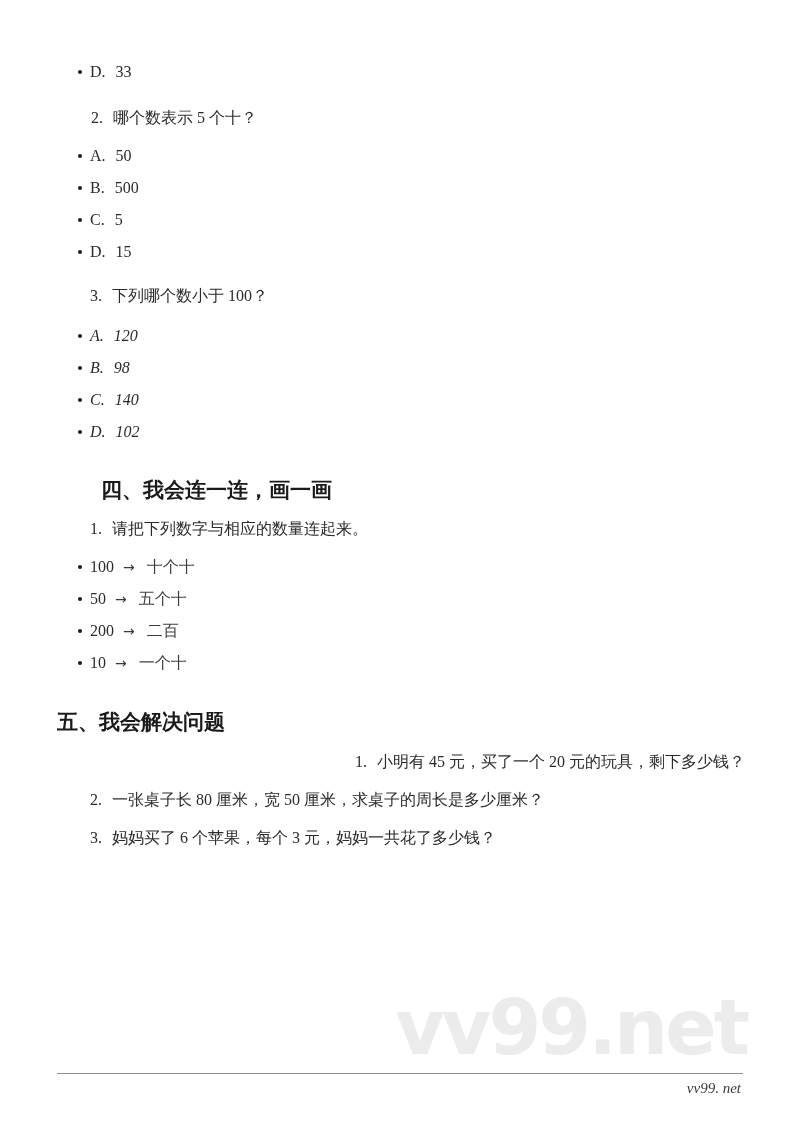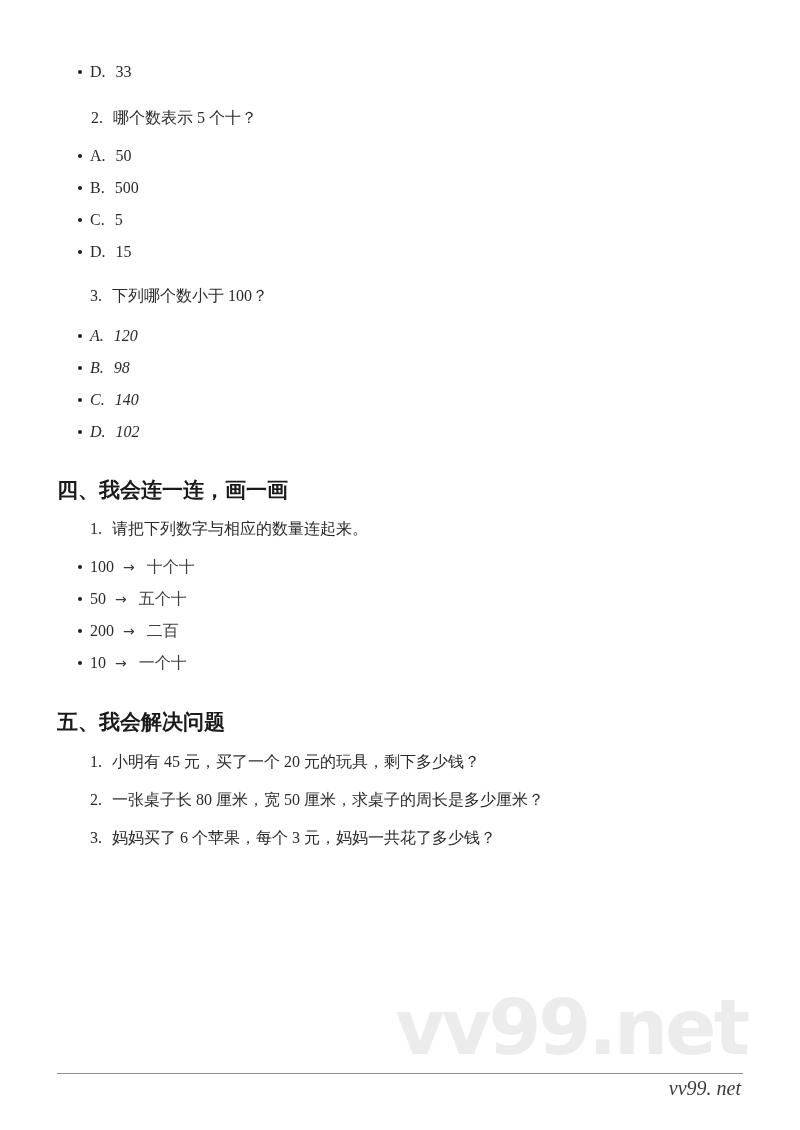"四、我会连一连，画一画" #heading4 { margin-left: none -> 44px }
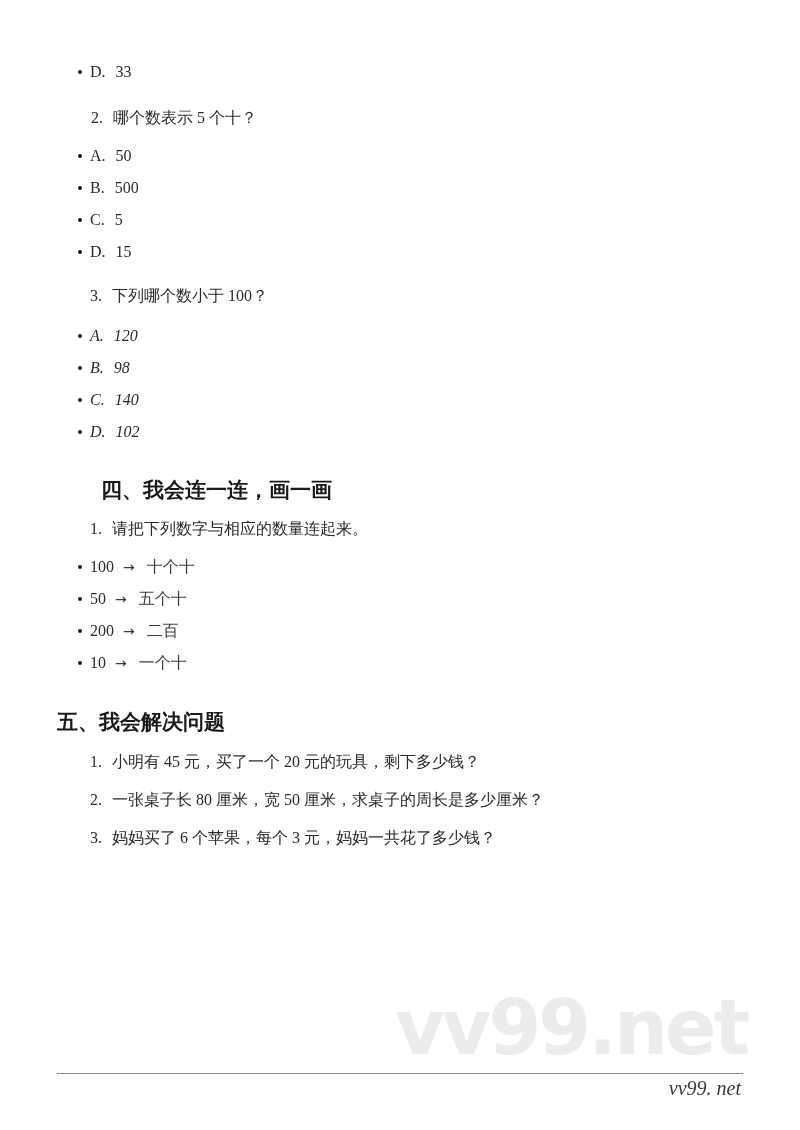"1. 小明有 45 元，买了一个 20" #p51 { text-align: none -> right }
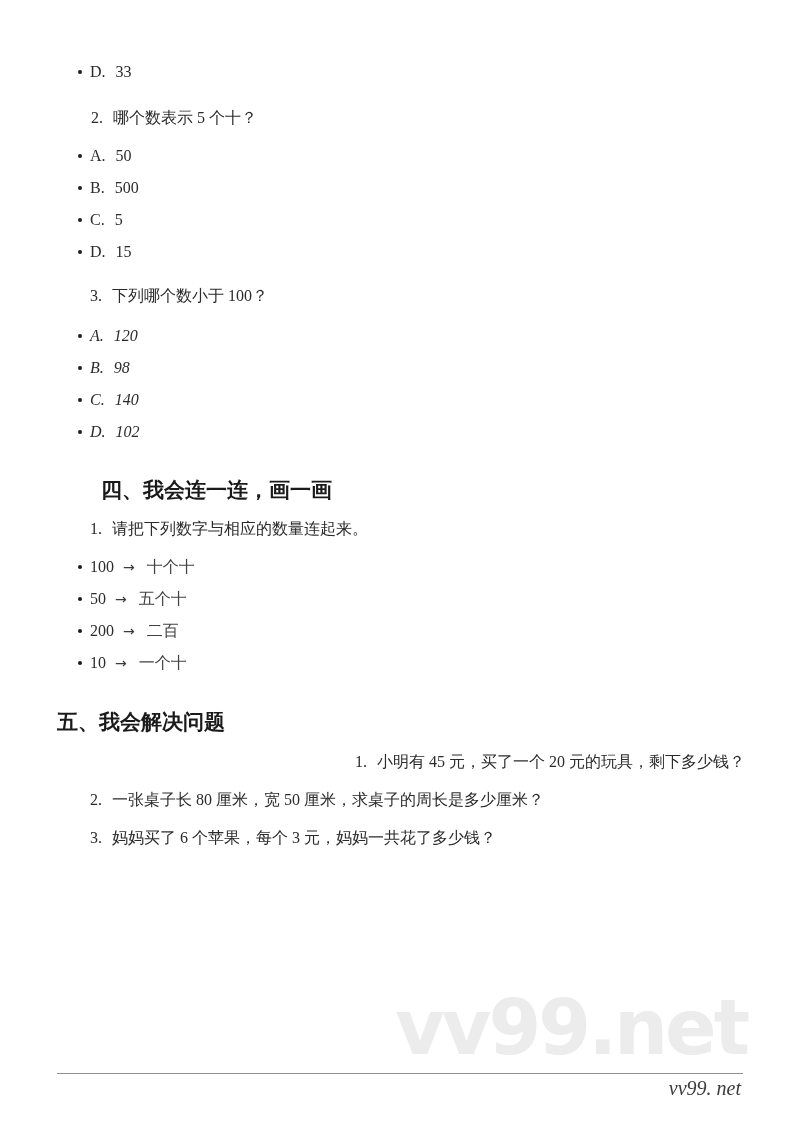"vv99. net" .footer-site { font-size: 20px -> 15px }
